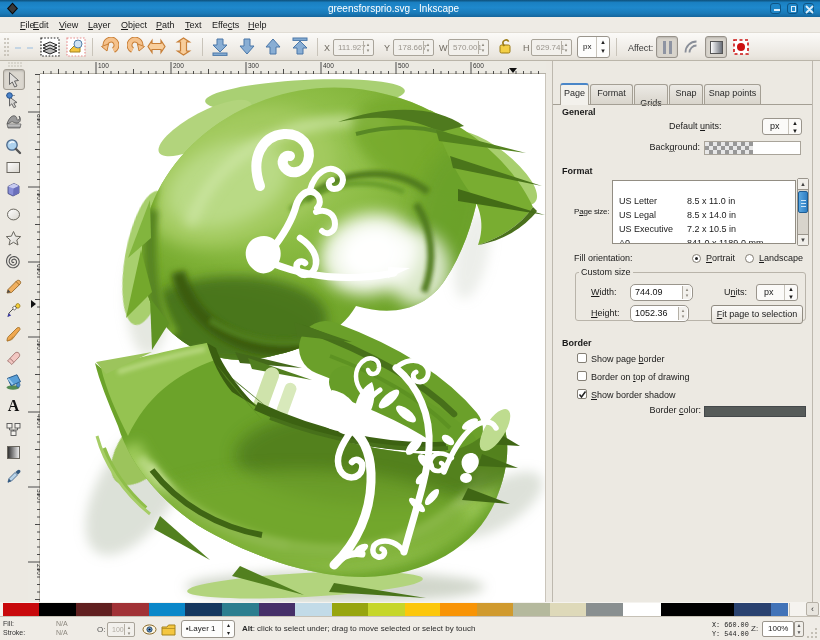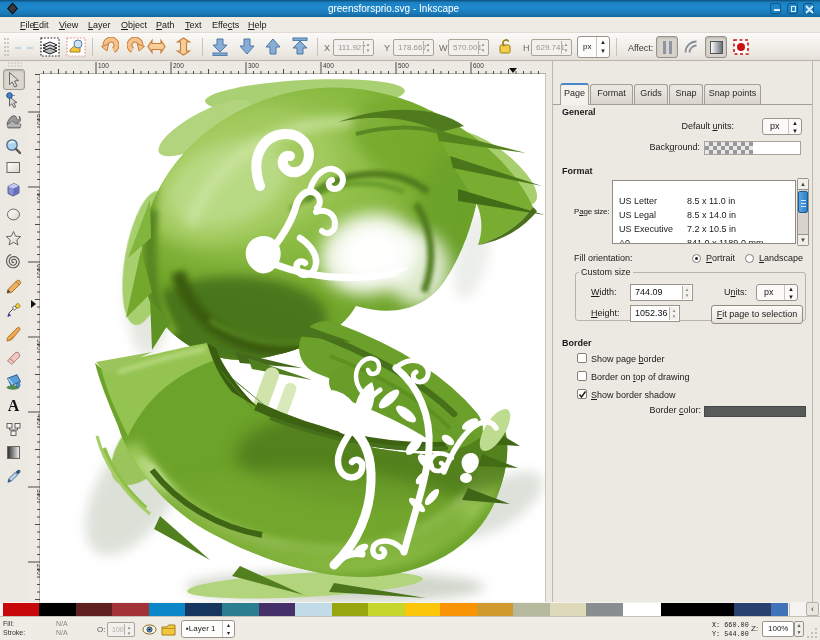"Grids" span { top: 3px -> 13px }
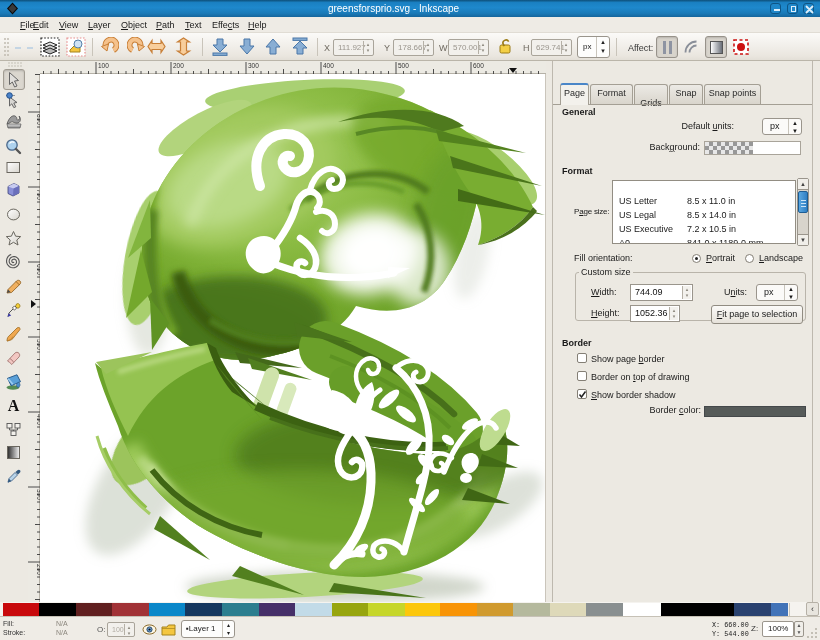"Default units:" div.pl { left: 84px -> 116px; text-align: right -> left }
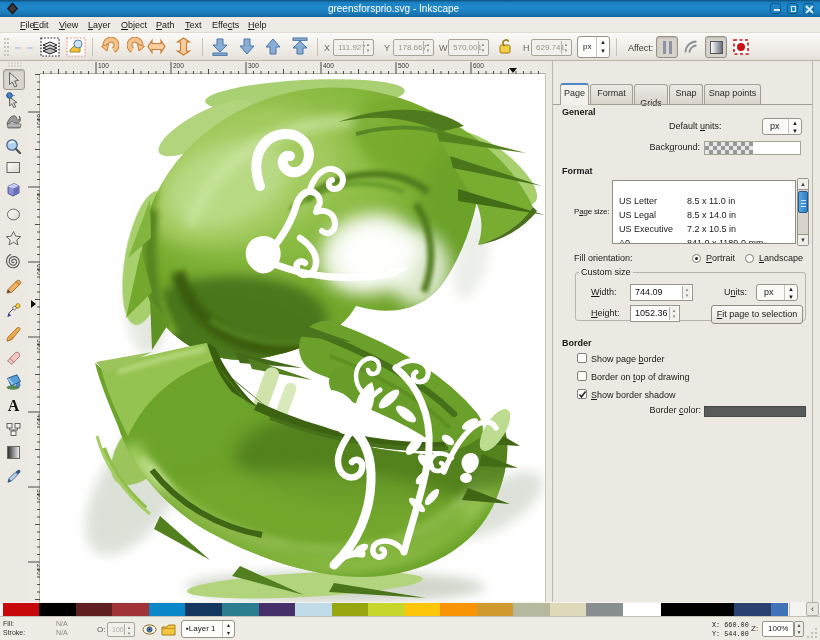"744.09" .pentry { border-radius: 0 -> 5px }
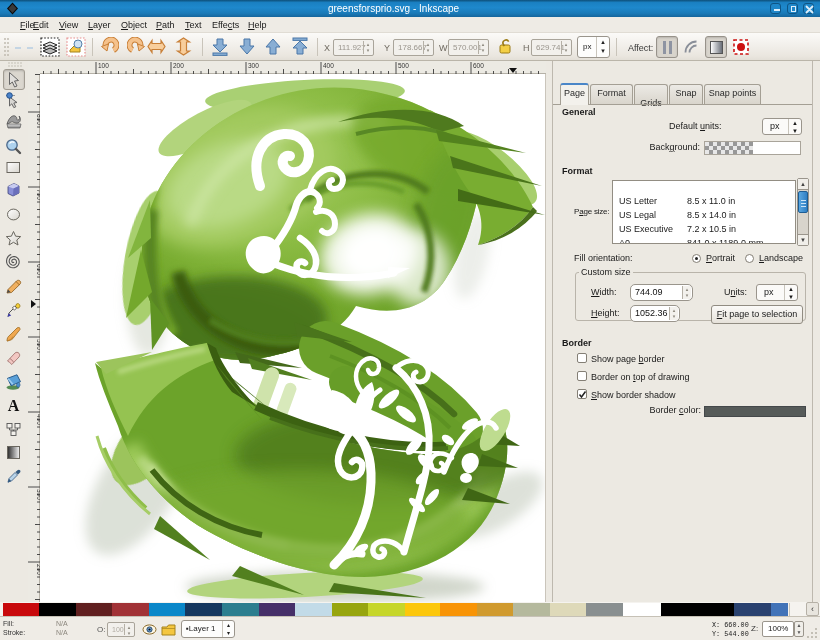"1052.36" div.pentry { width: 50px -> 59px }
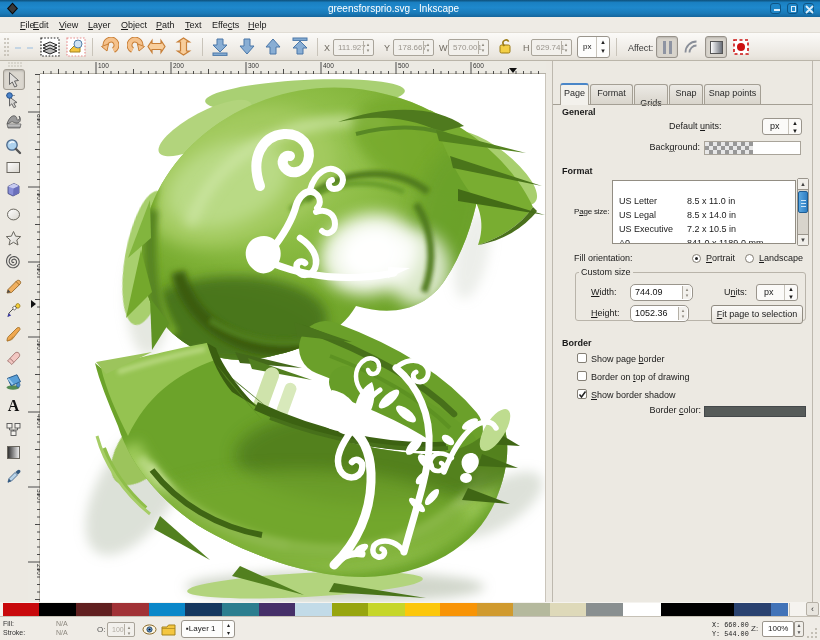"Alt: click to select under;" div.abs { html: none -> <div><b>Alt</b>: click to select under; drag to move selected or select by touch</div> }
